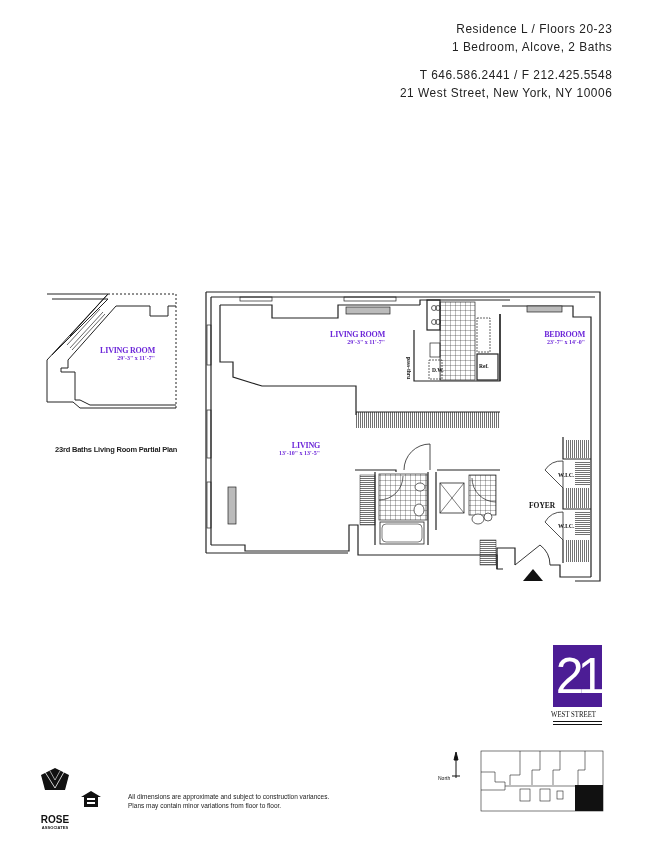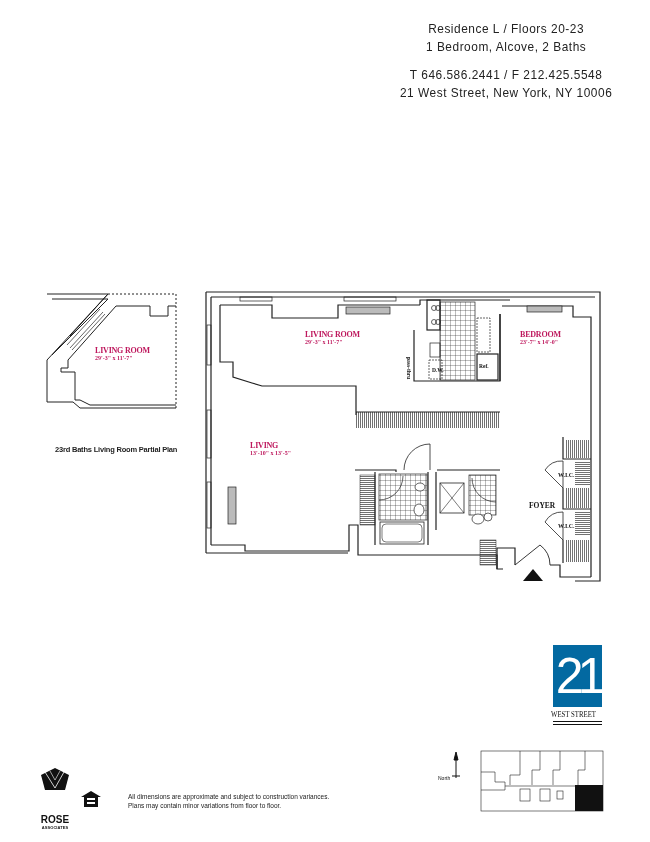"Residence L / Floors 20-23" .header { text-align: center -> right }
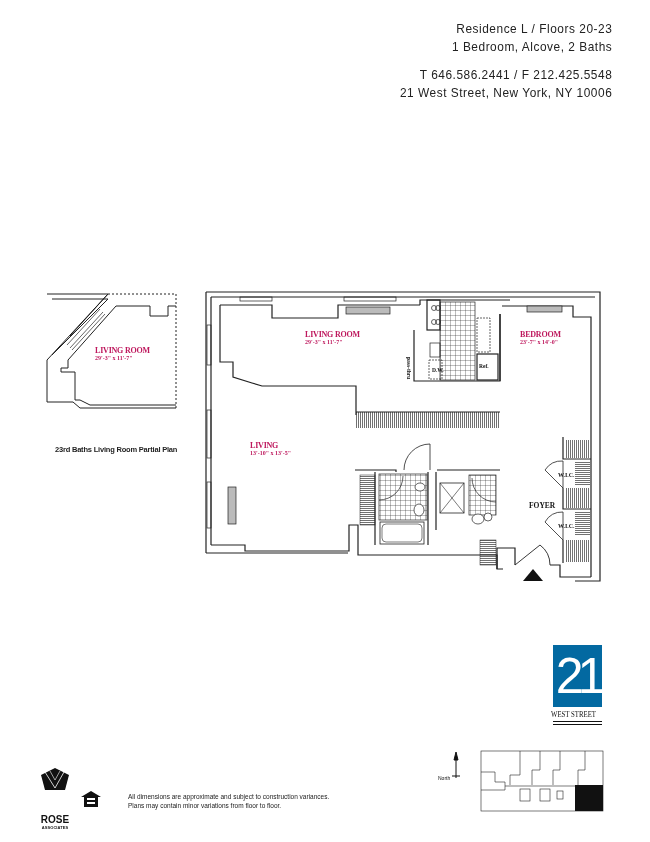"LIVING ROOM" .room-label { color: #be185d -> #6d28d9; text-align: left -> right }
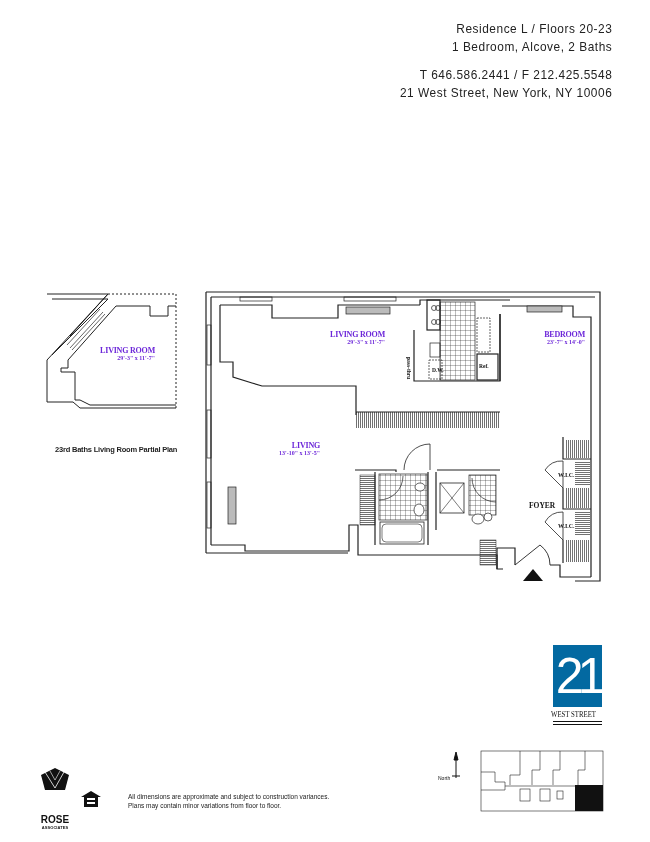"21" .logo21 { background: #0369a1 -> #4c1d95 }
